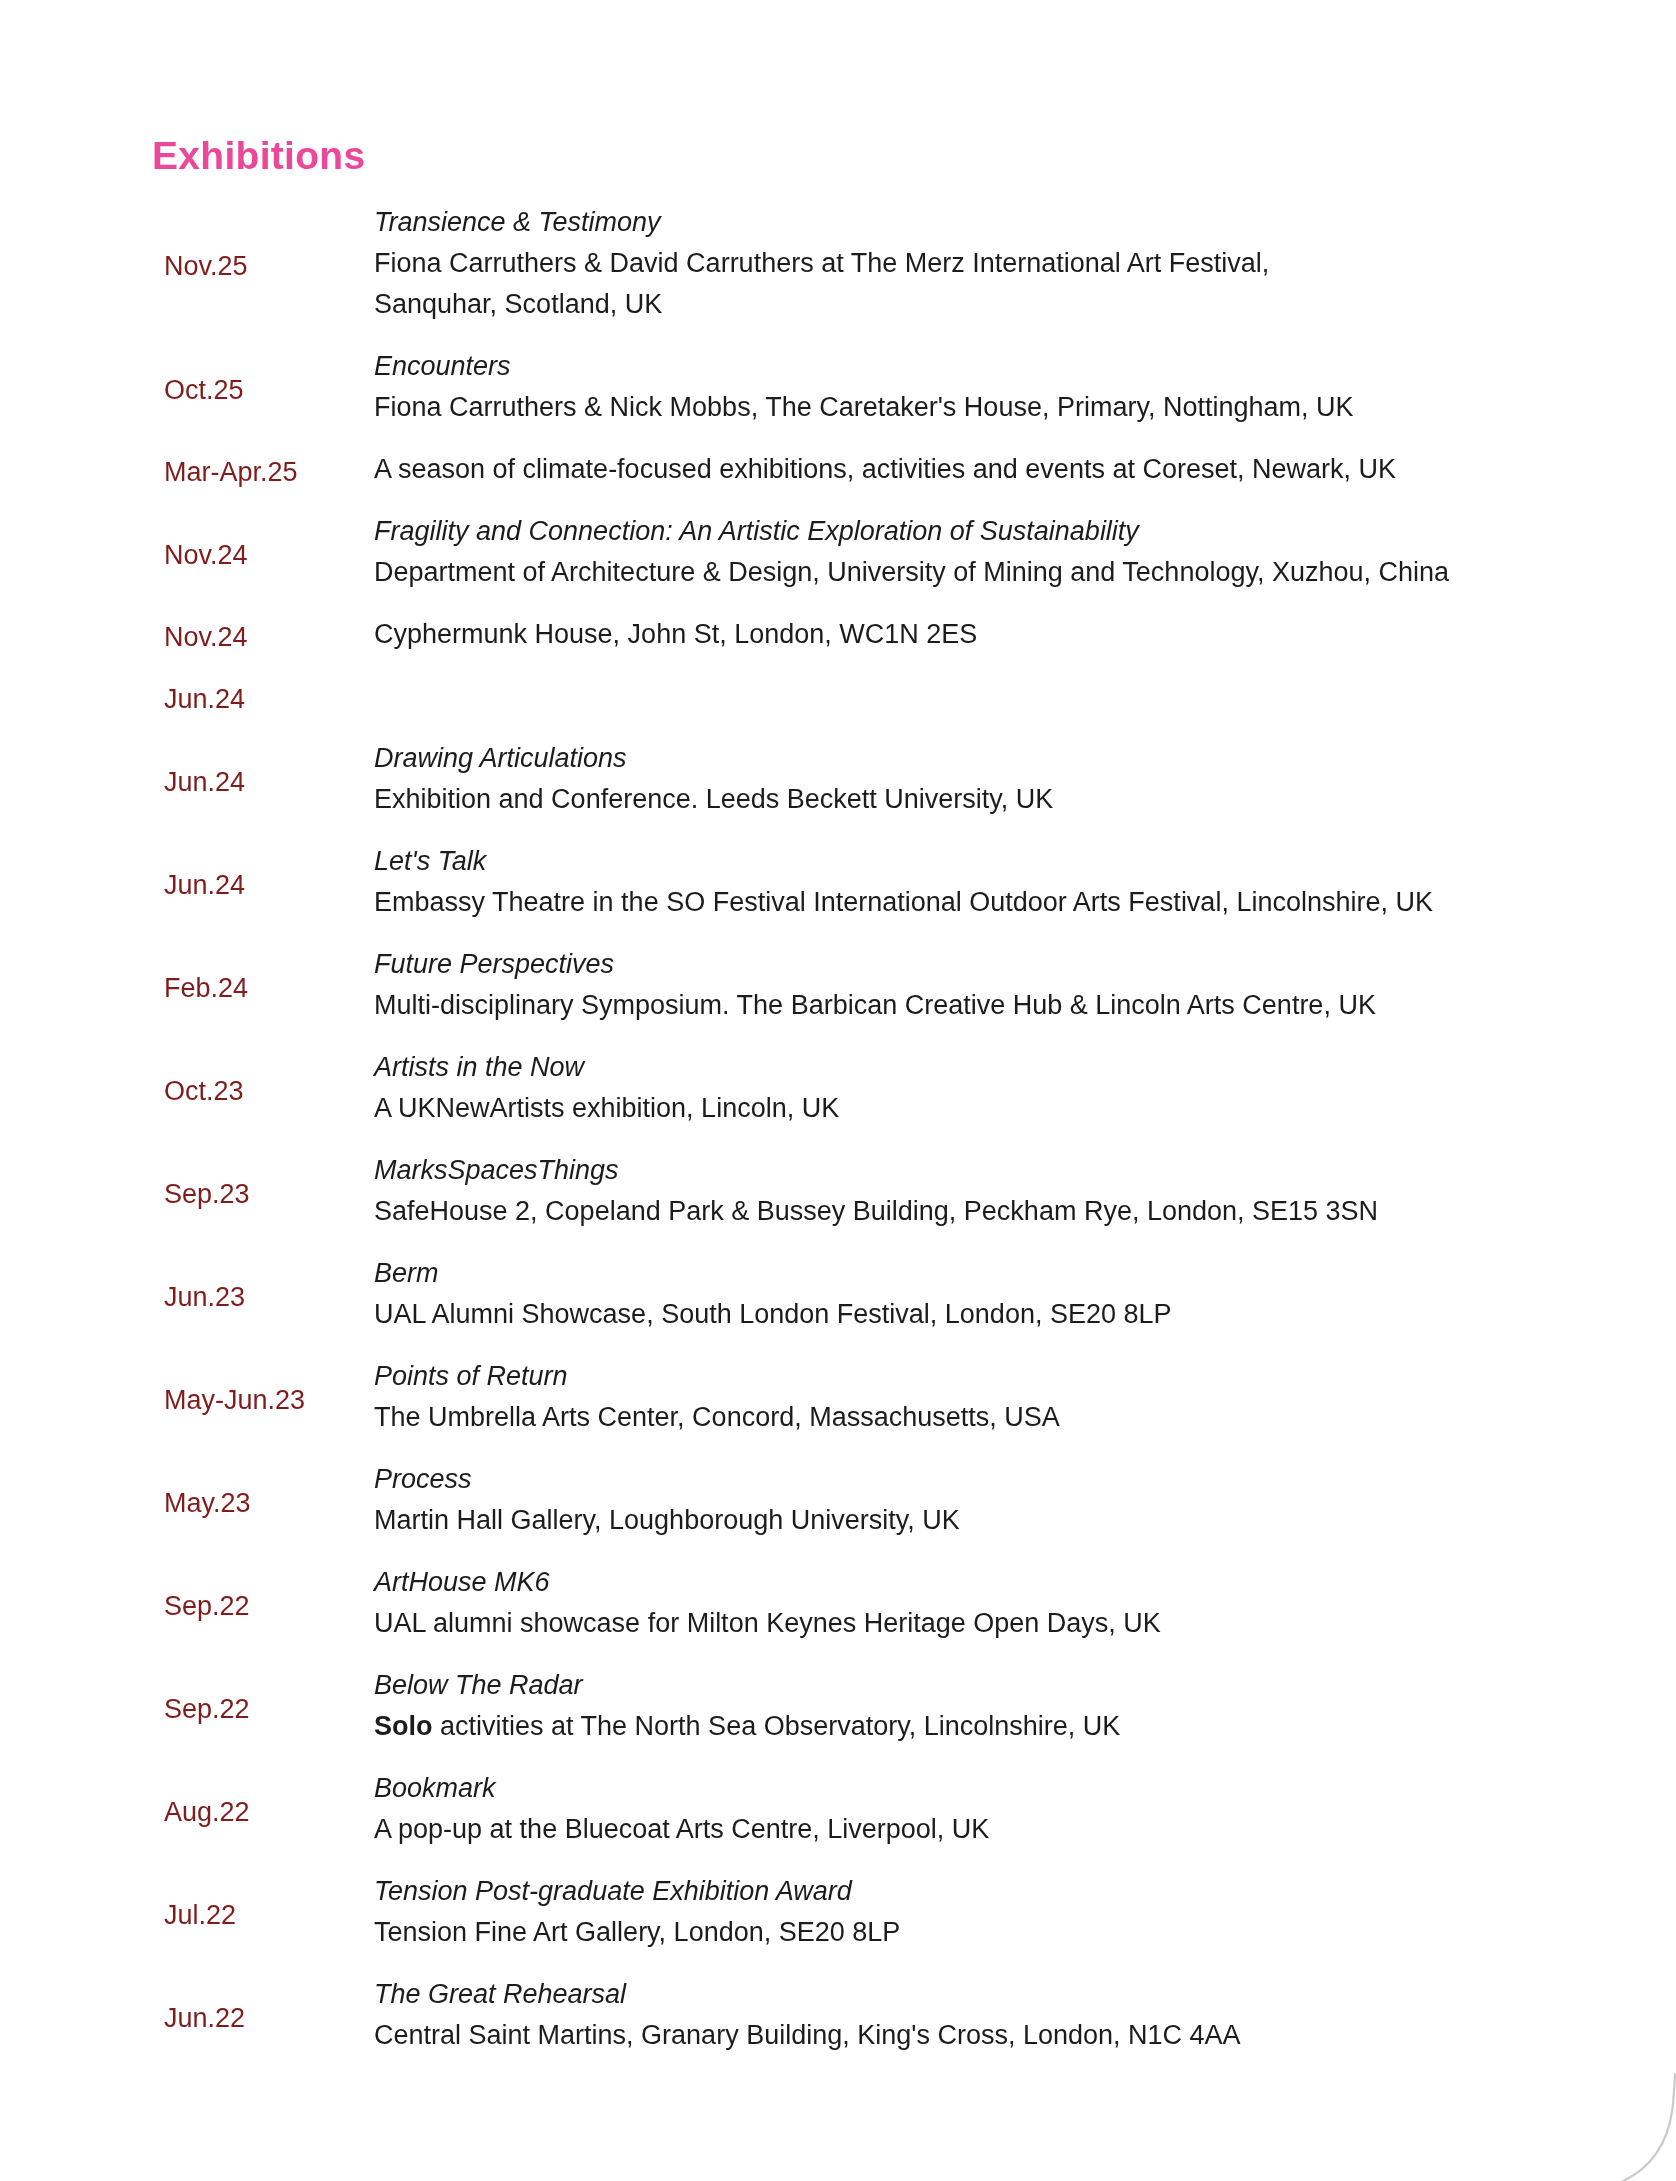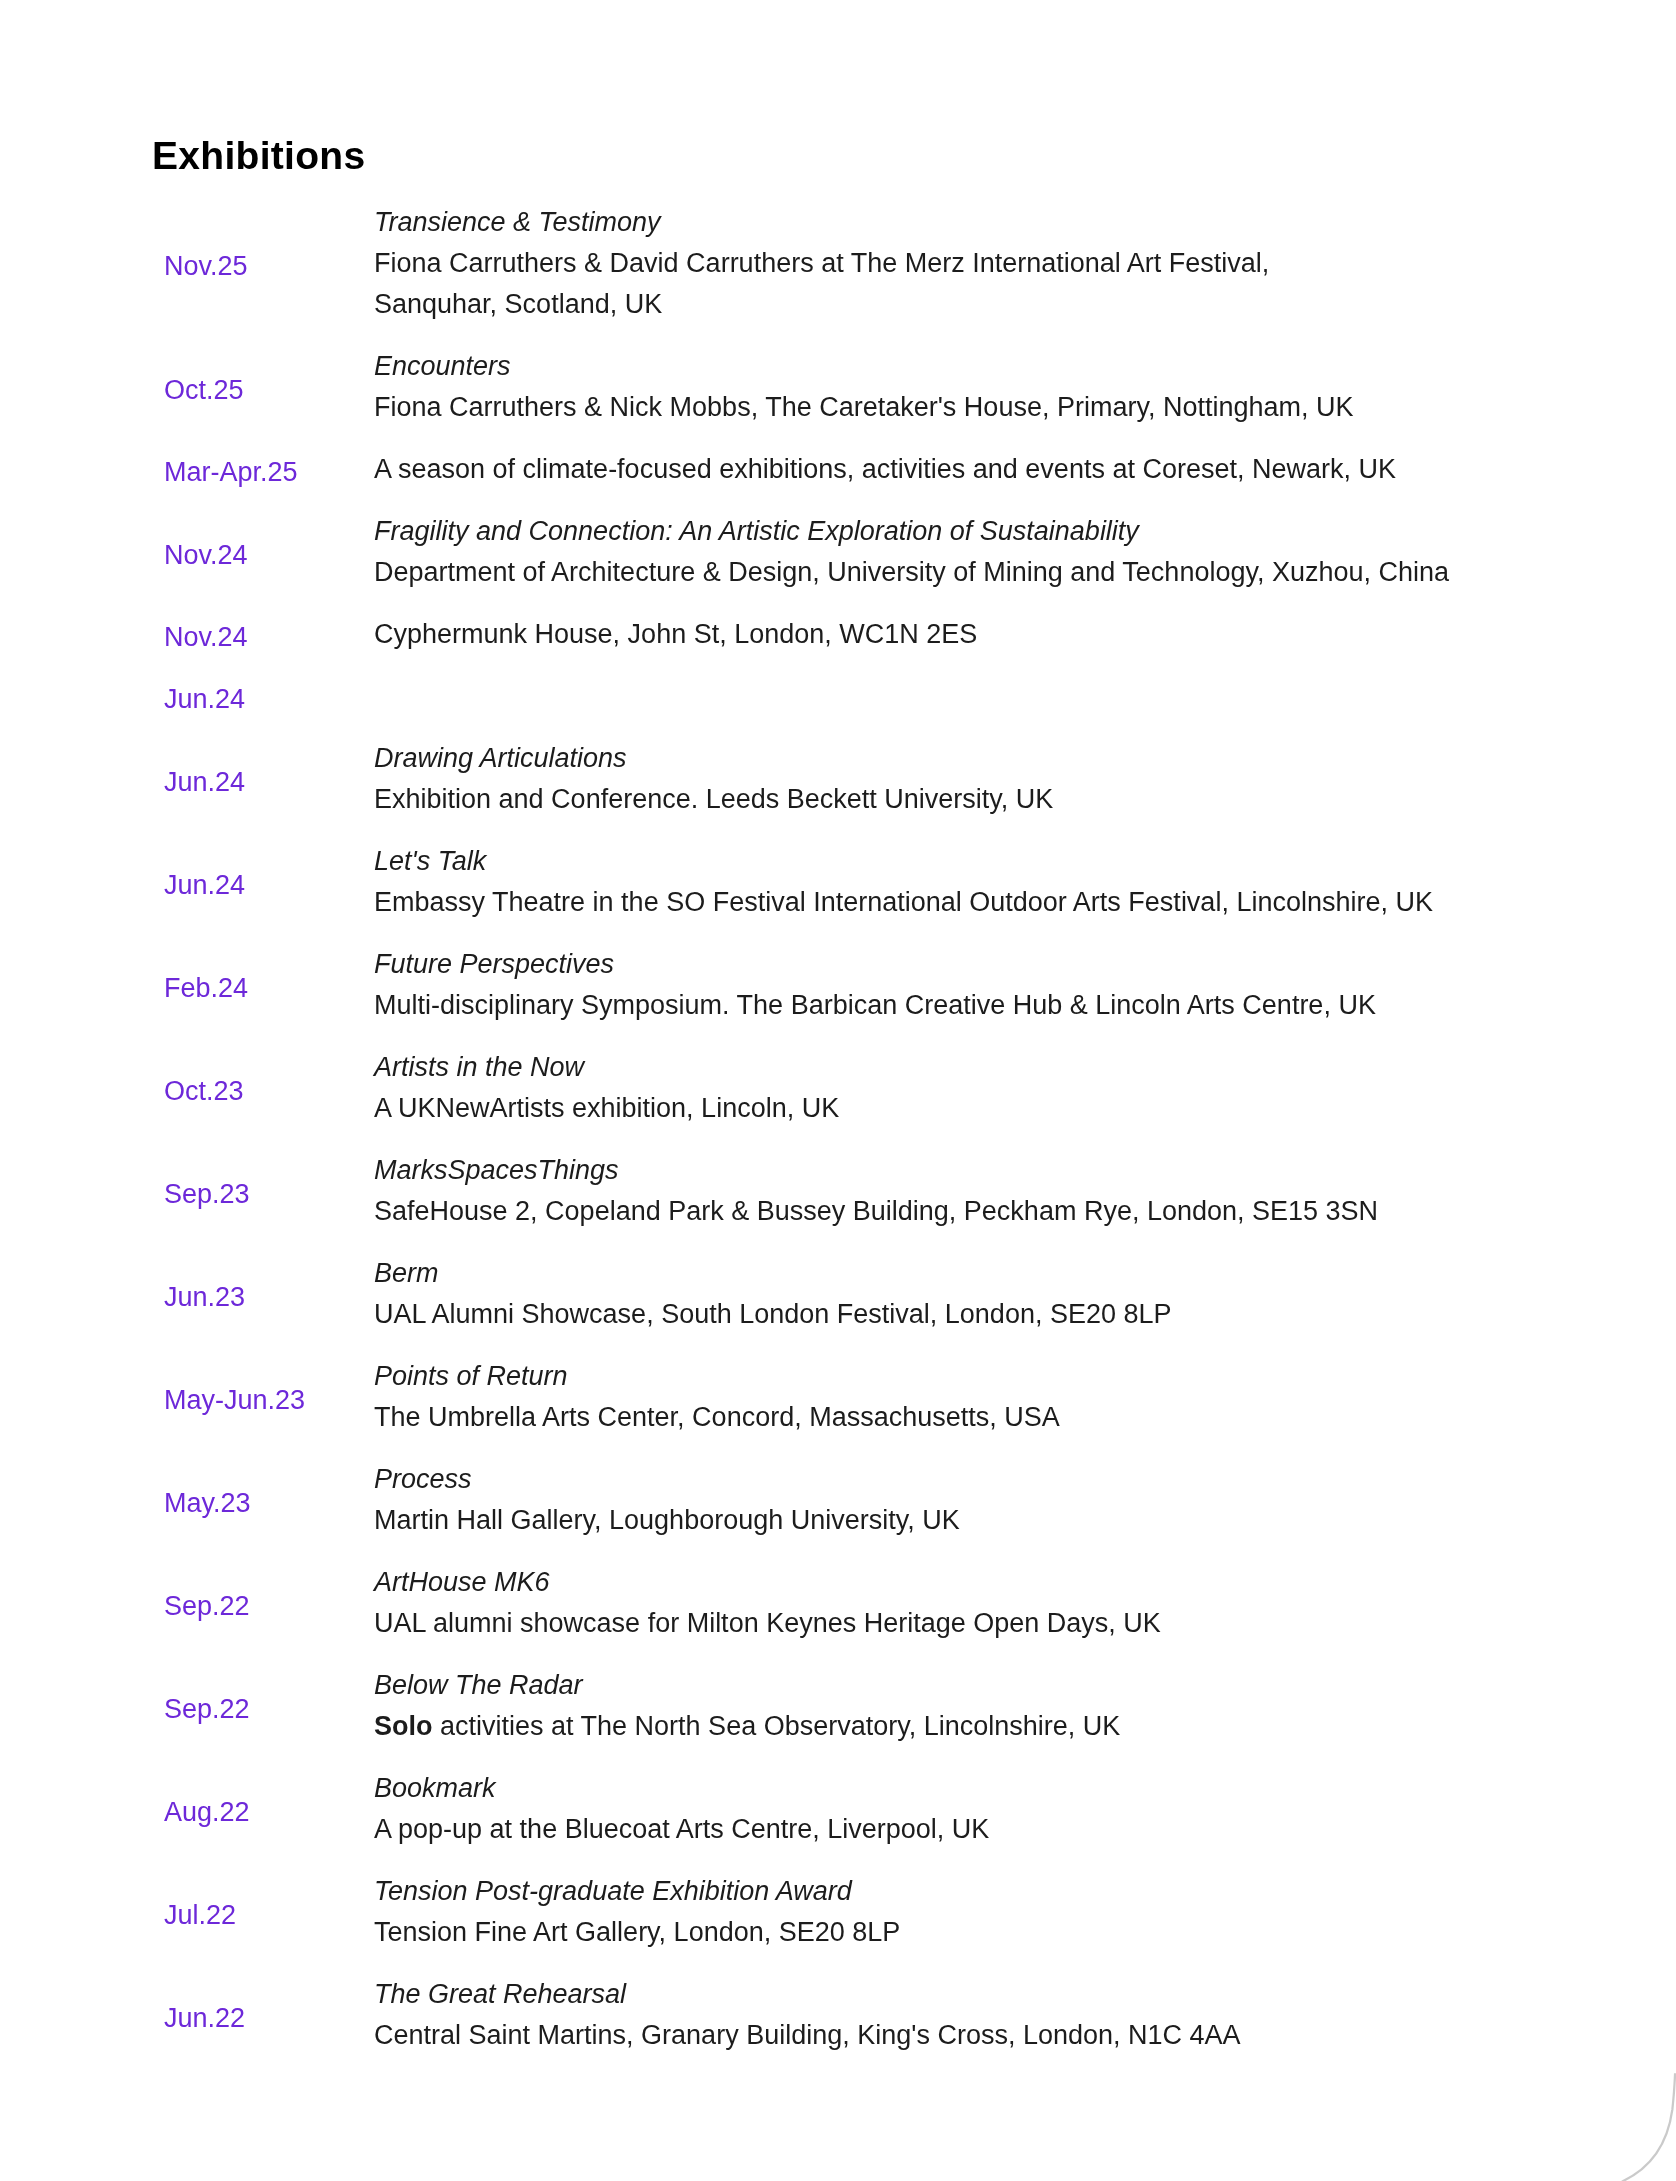"Exhibitions" .page-title { color: #000000 -> #ec4899 }
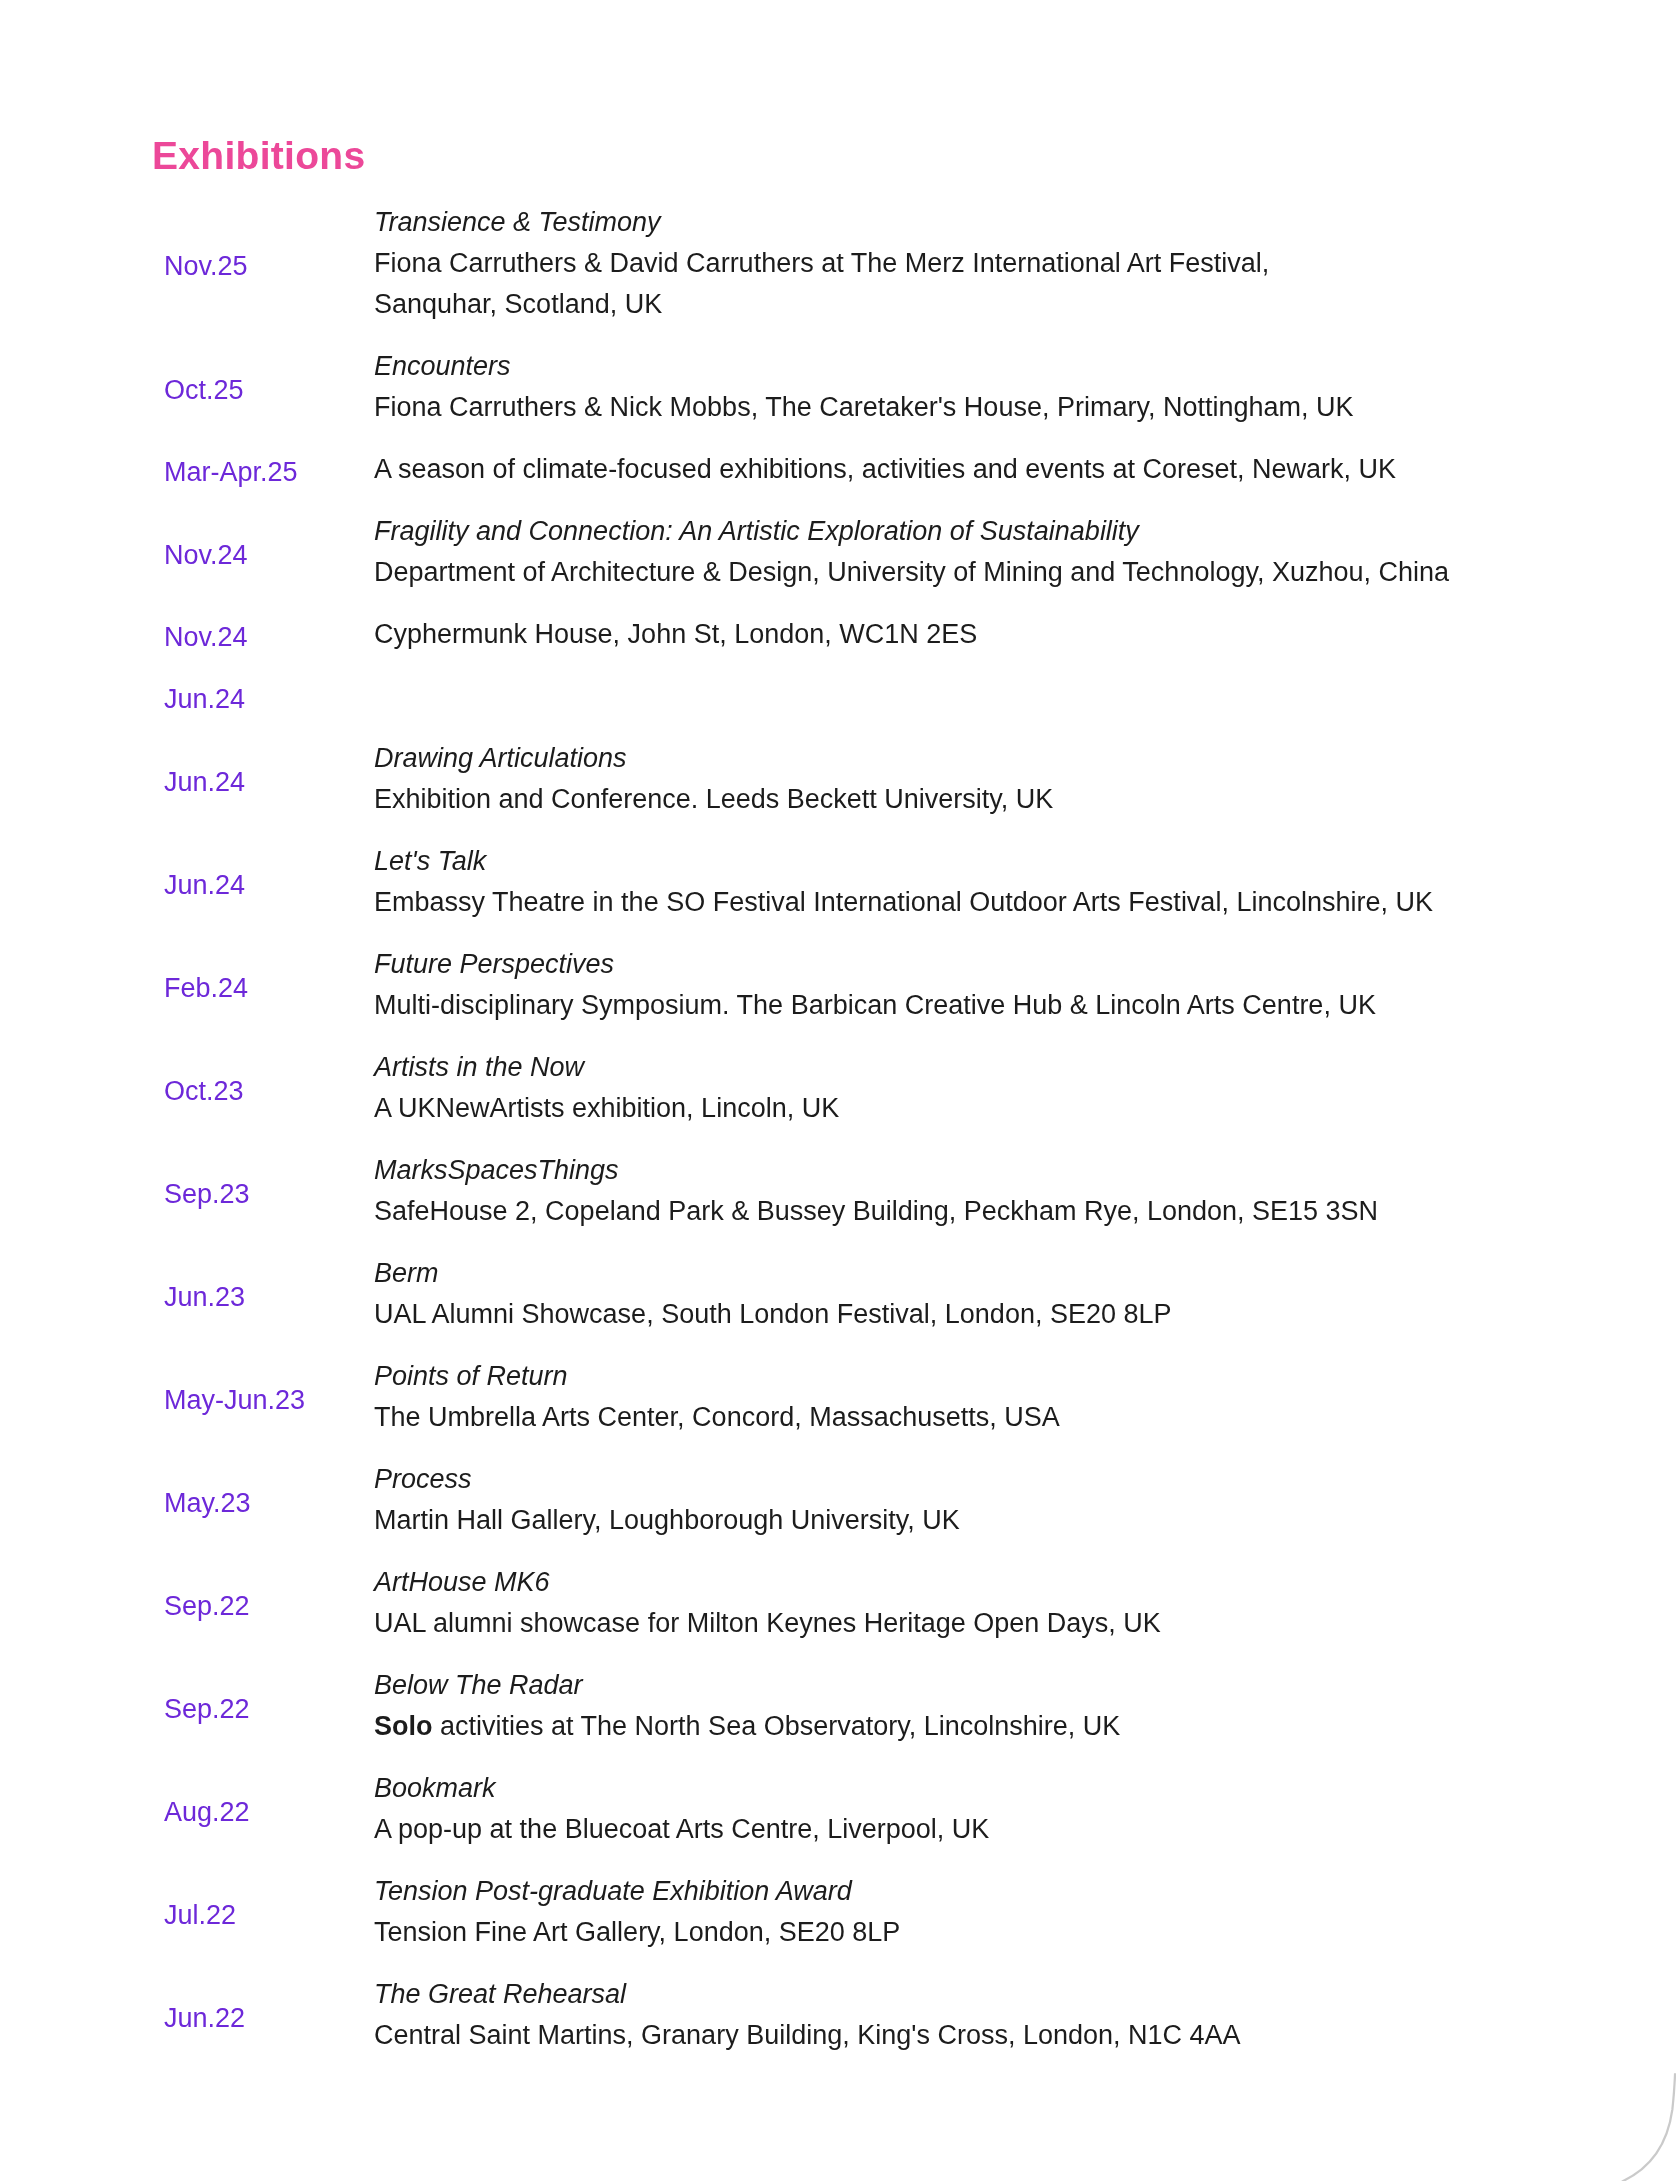"Nov.25" .entry-date { color: #6d28d9 -> #7f1d1d }
